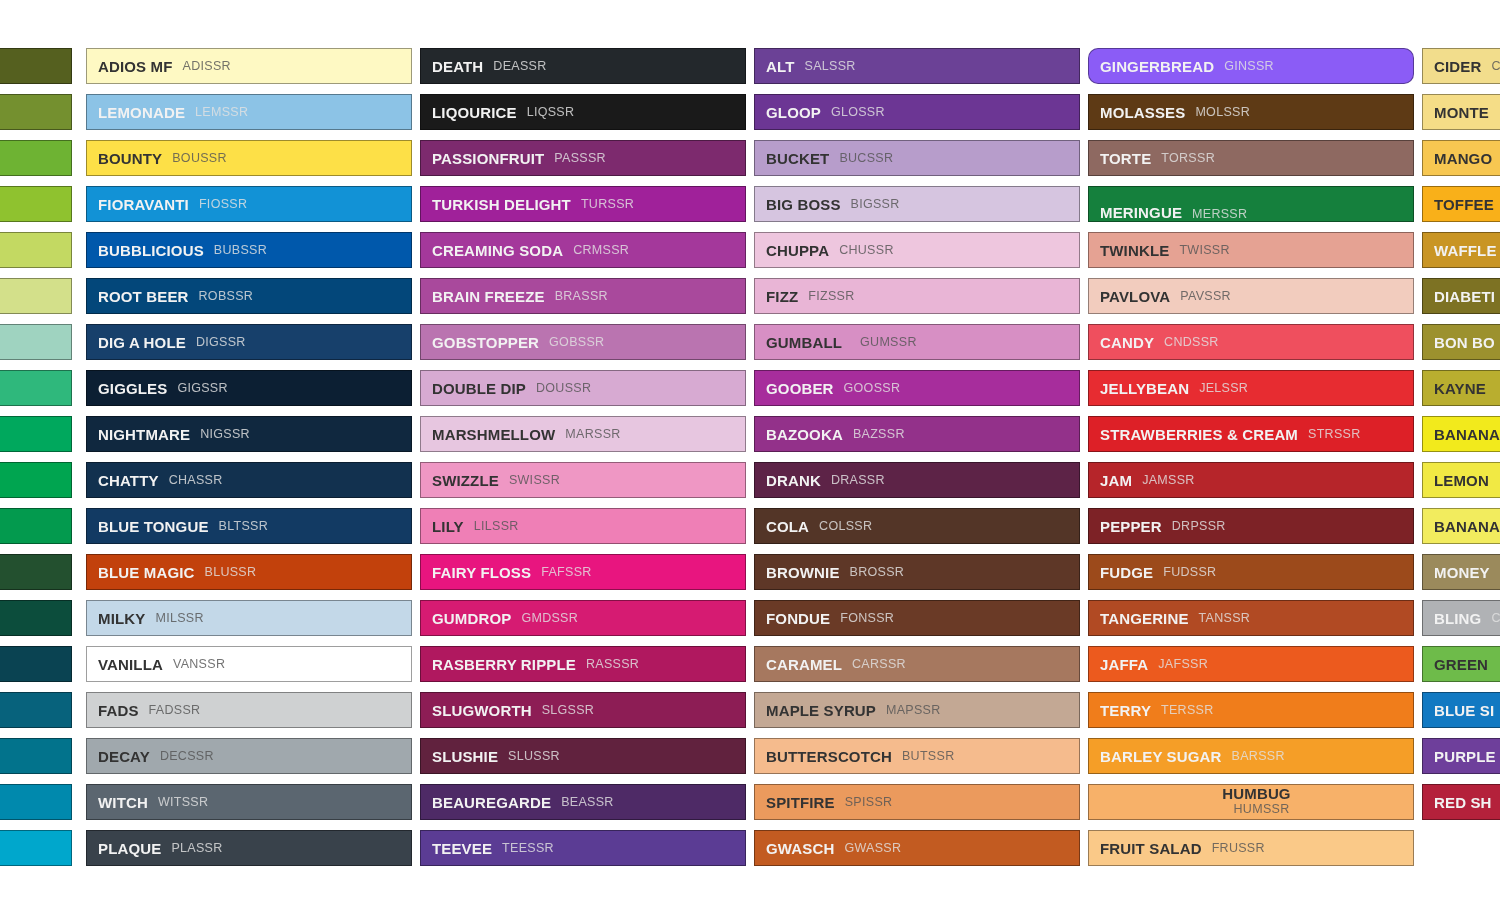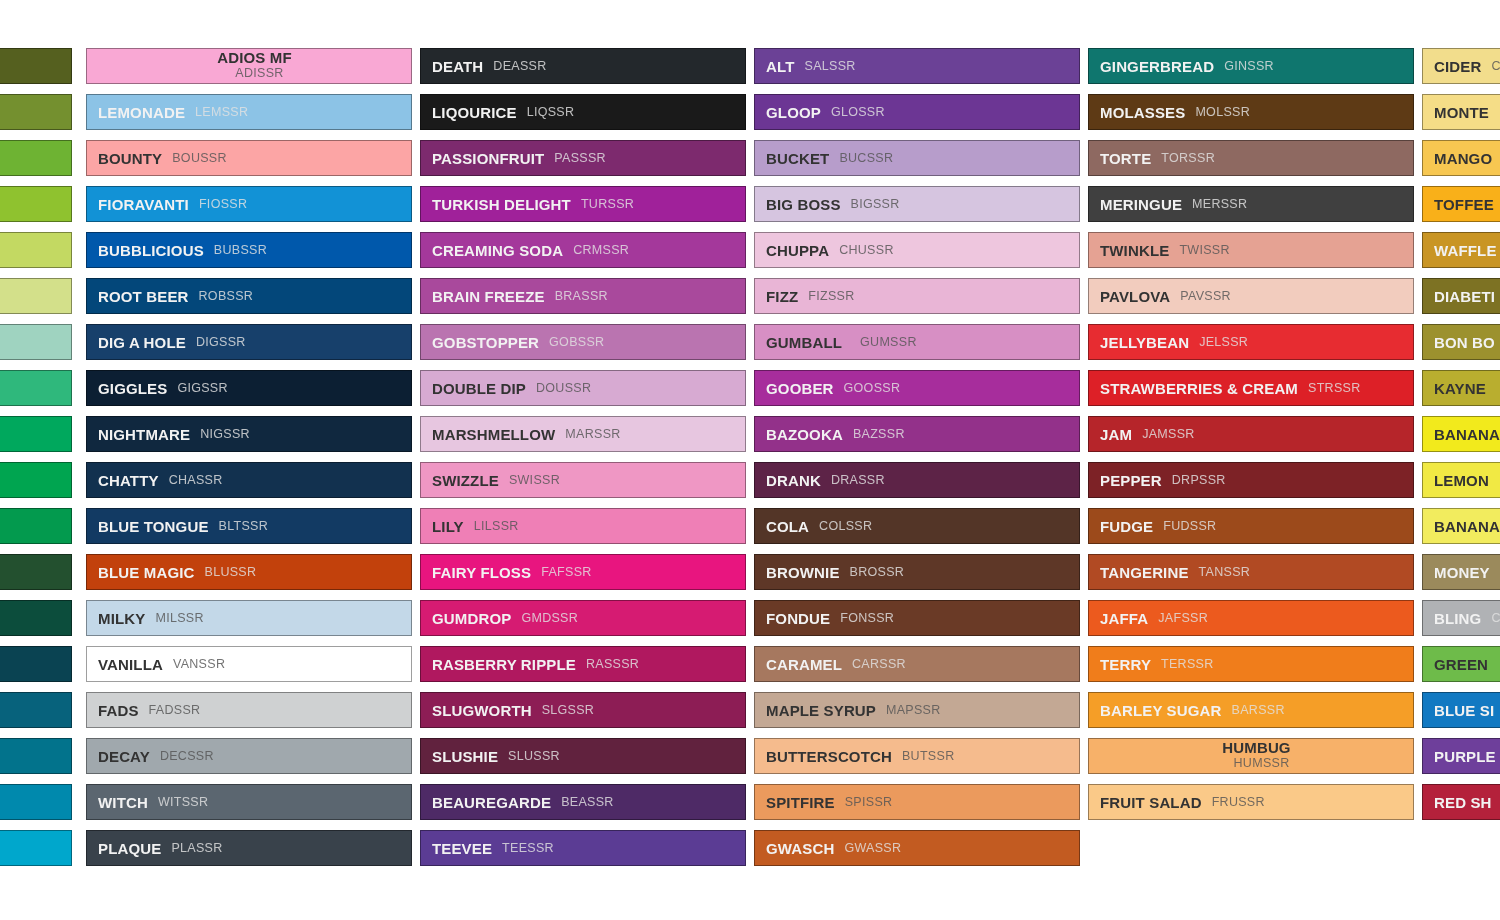"ADIOS MF" div.swatch { background: #f9a8d4 -> #fef9c3; flex-direction: column -> none }
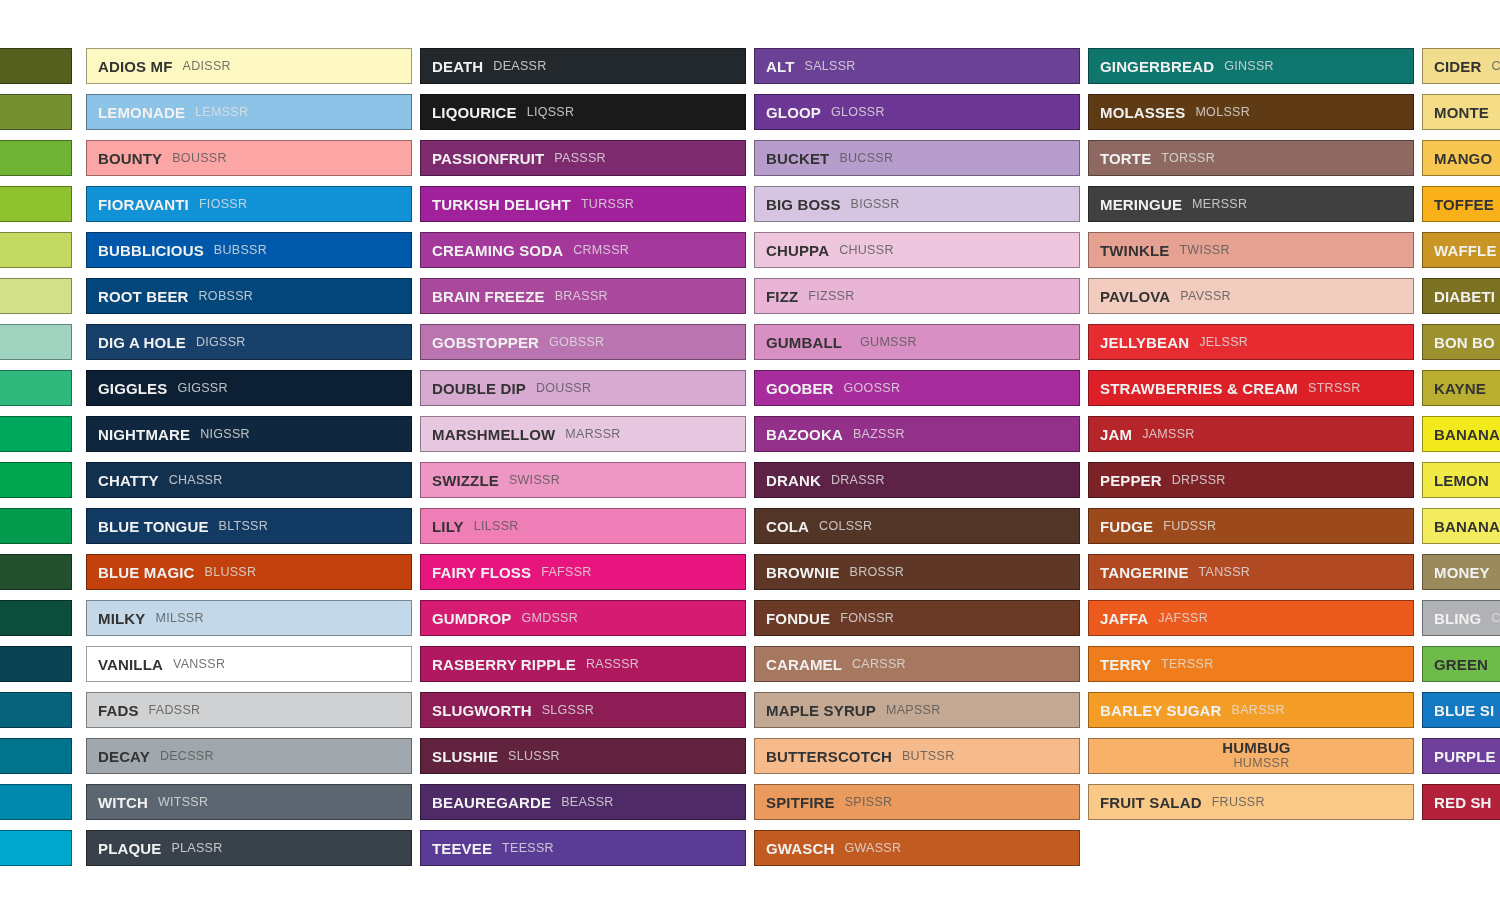"GINGERBREAD" div.swatch { background: #0f766e -> #8b5cf6; border-radius: none -> 10px }
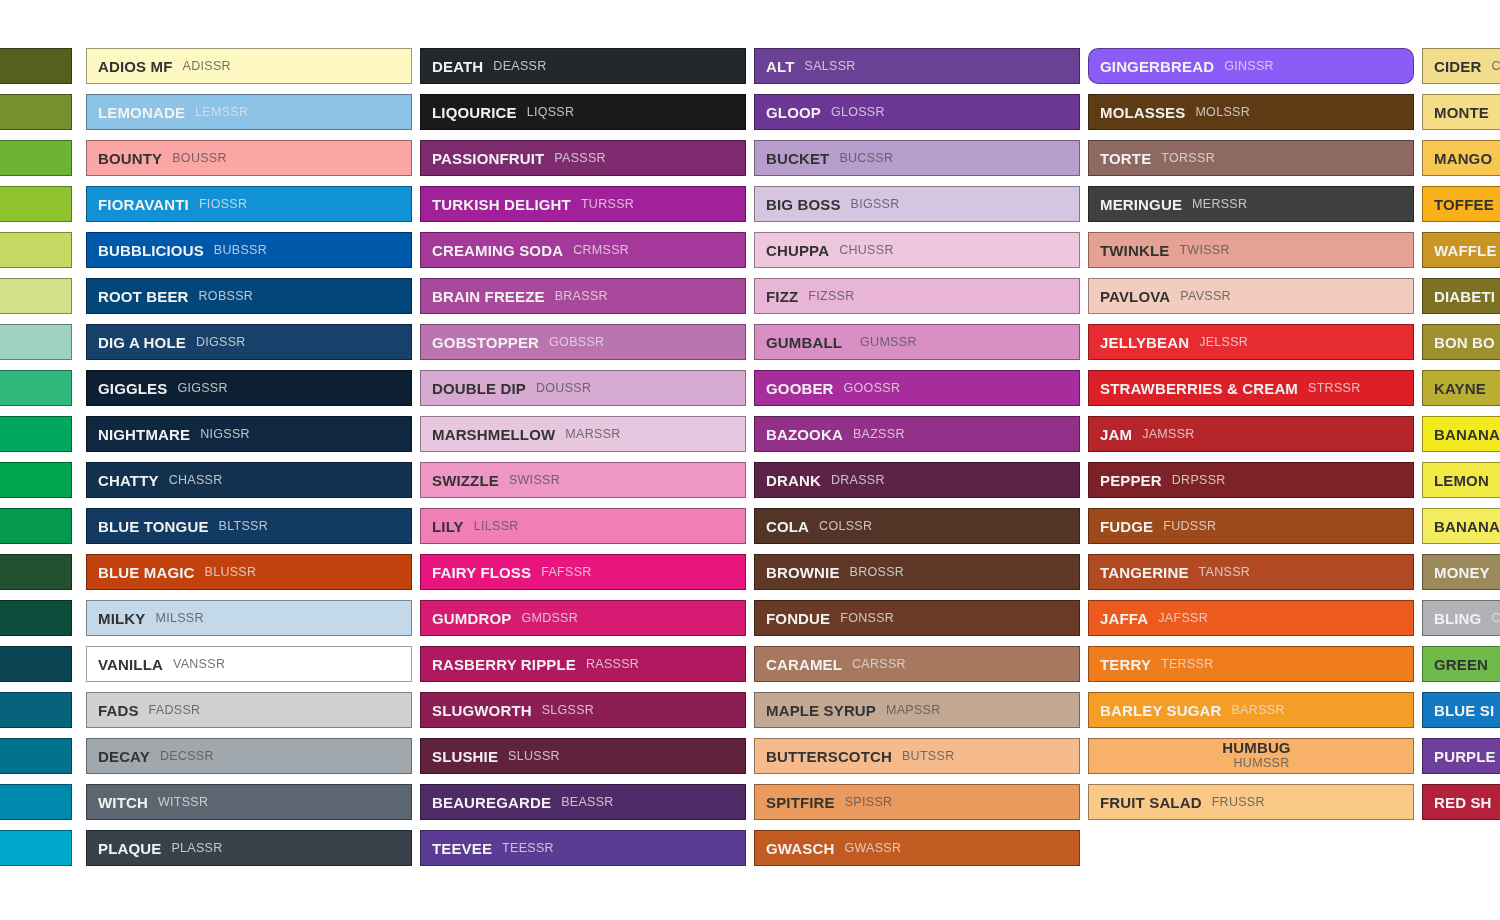"BOUNTY" div.swatch { background: #fca5a5 -> #fde047 }
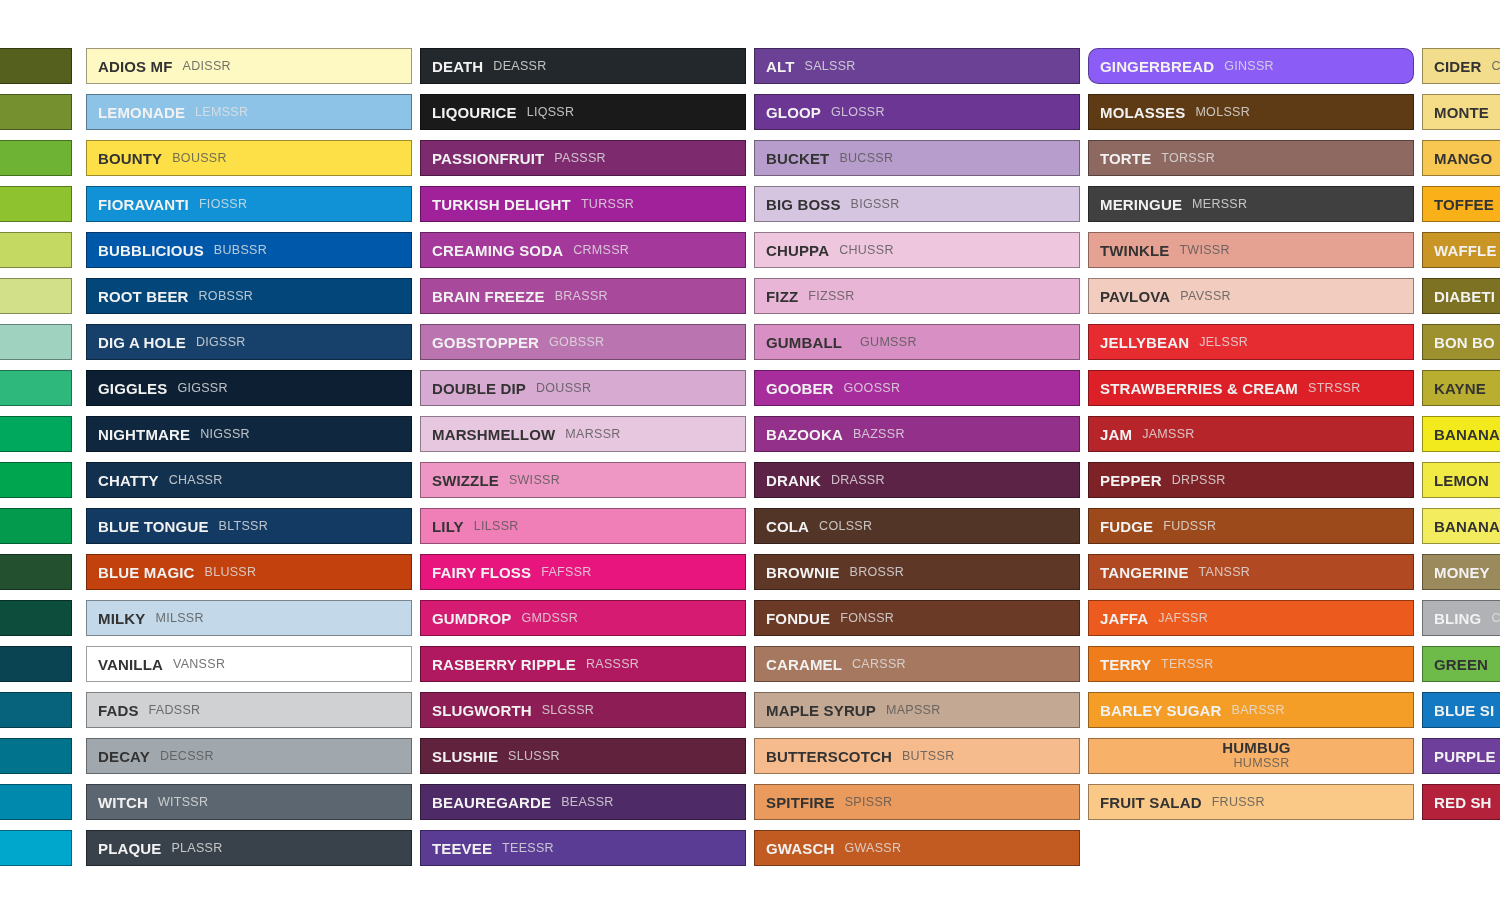"MERINGUE" div.swatch { align-items: none -> flex-end; background: #404040 -> #15803d }
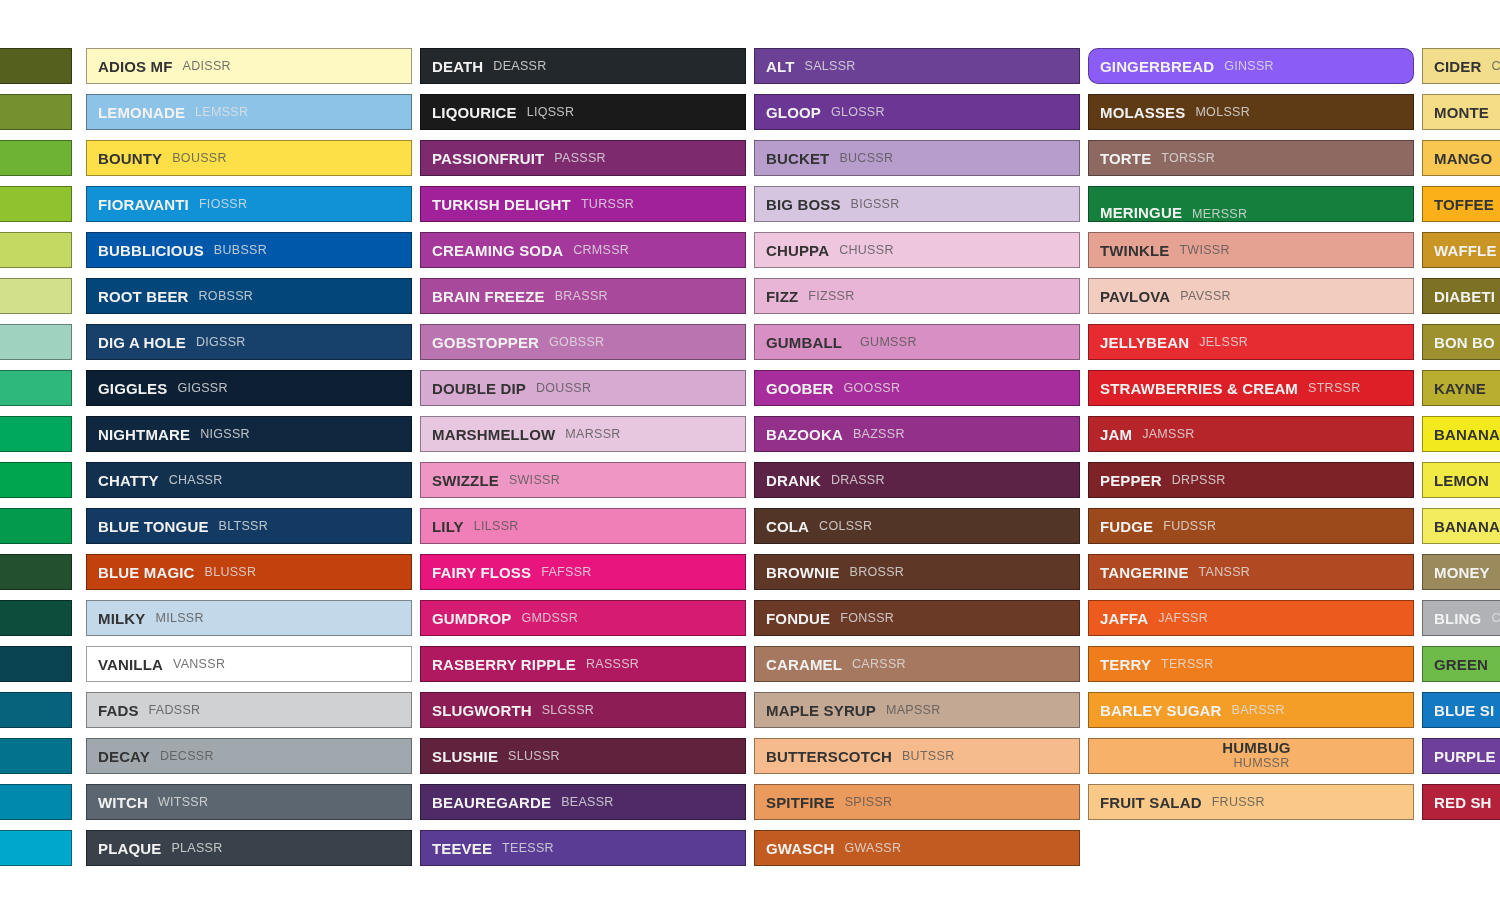"CANDY" div.swatch { html: none -> <div> <span>CANDY</span> <span>CNDSSR</span> </div> }
